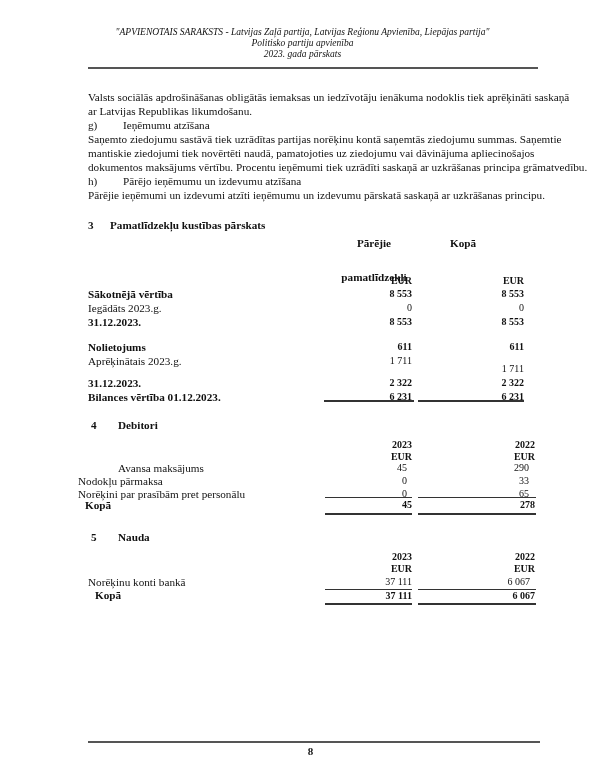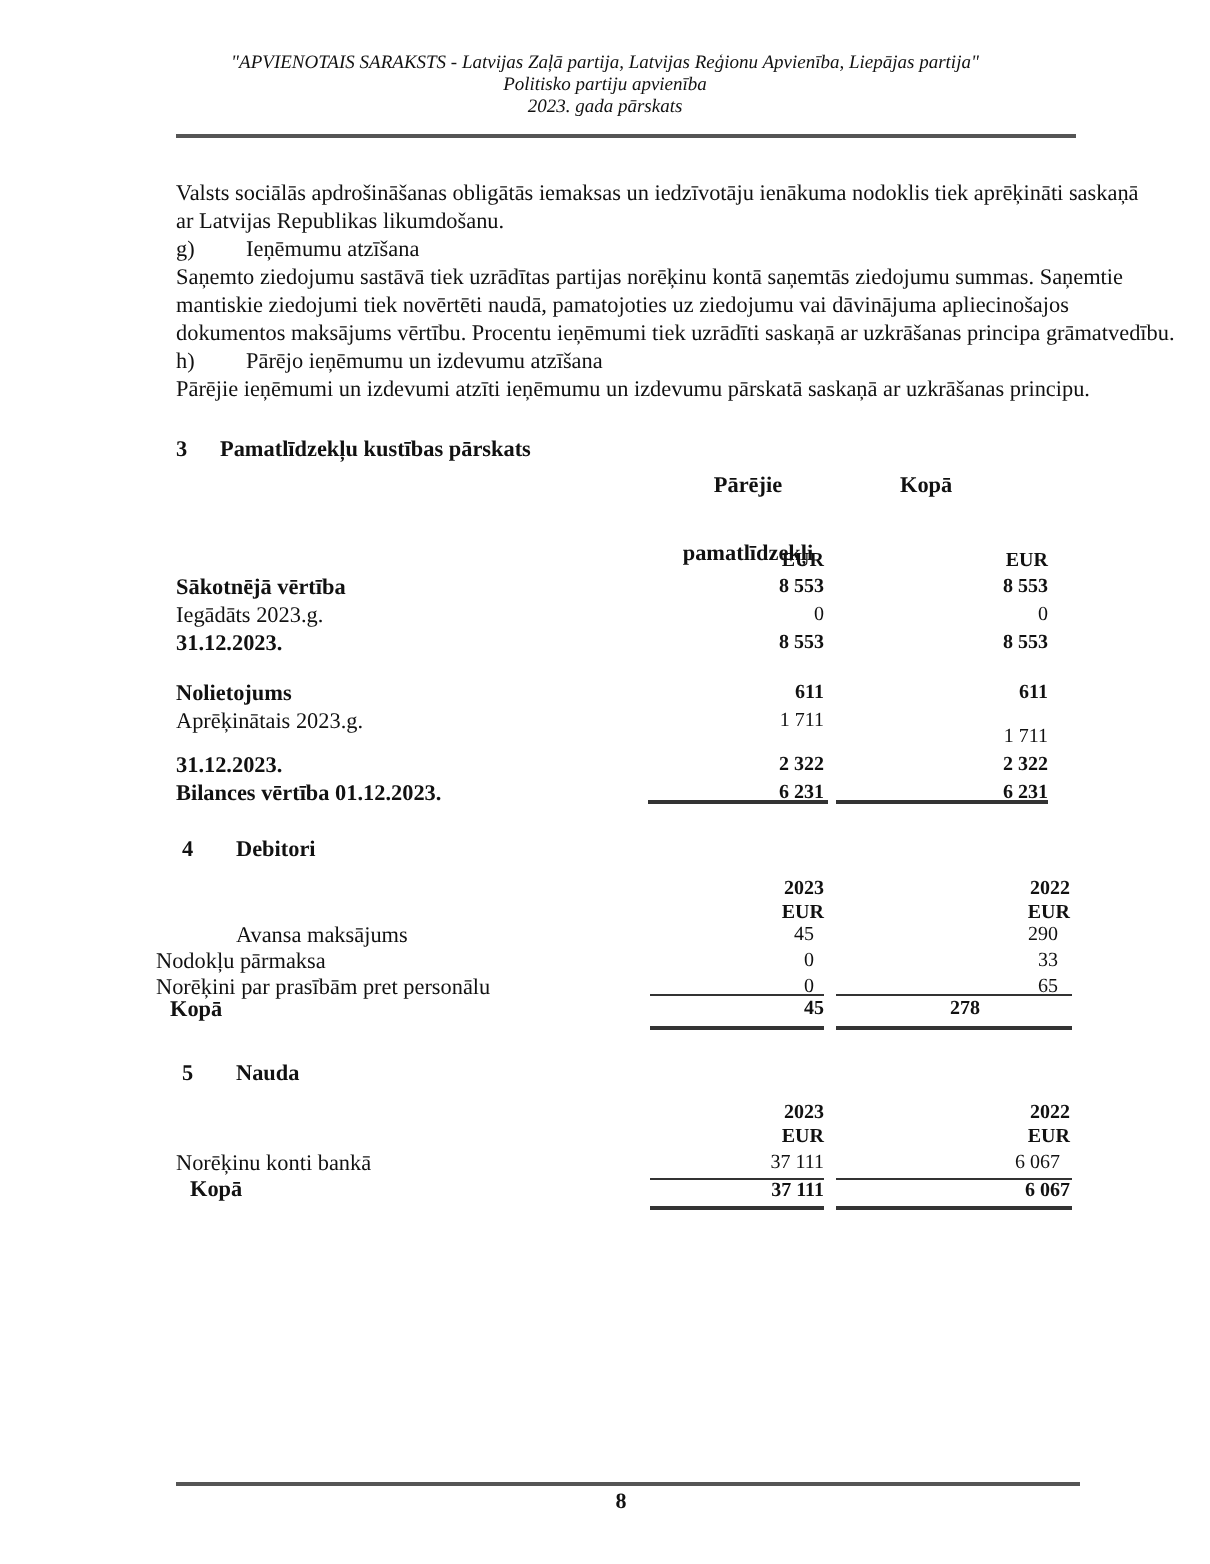"278" div.abs { text-align: center -> none }
